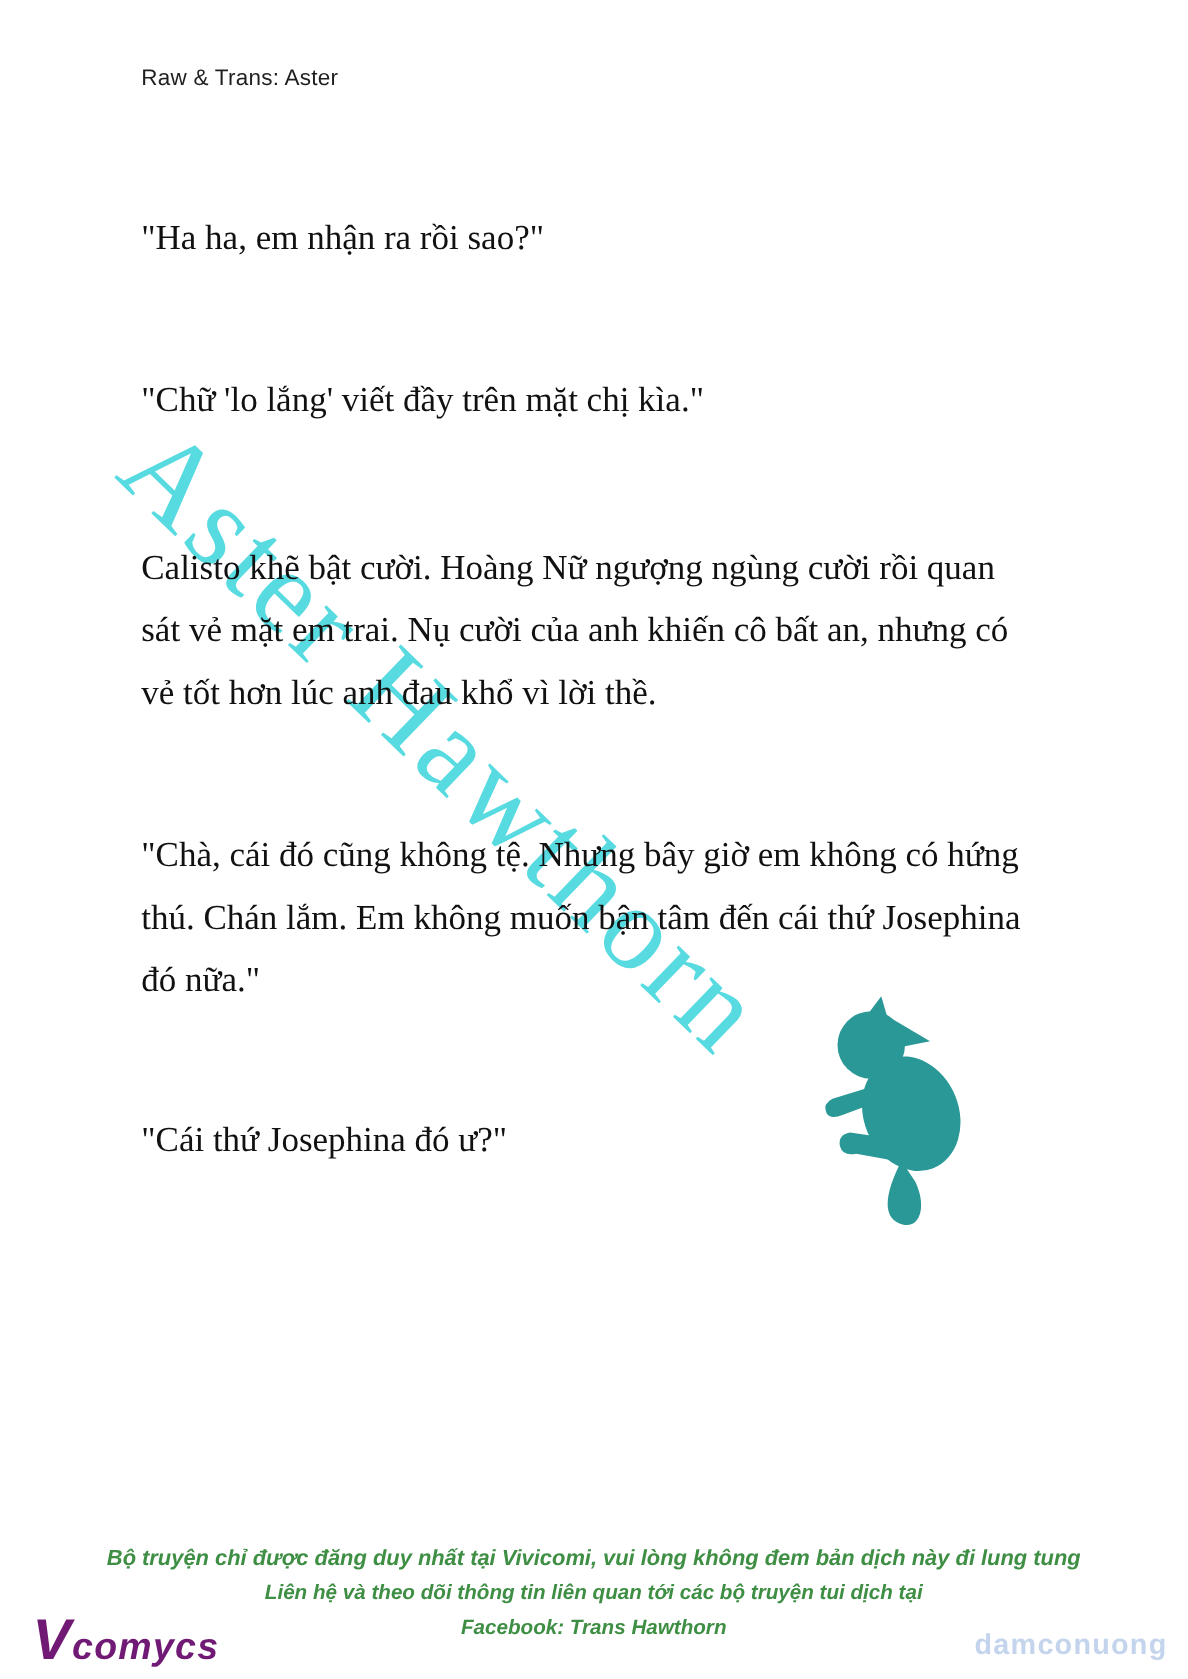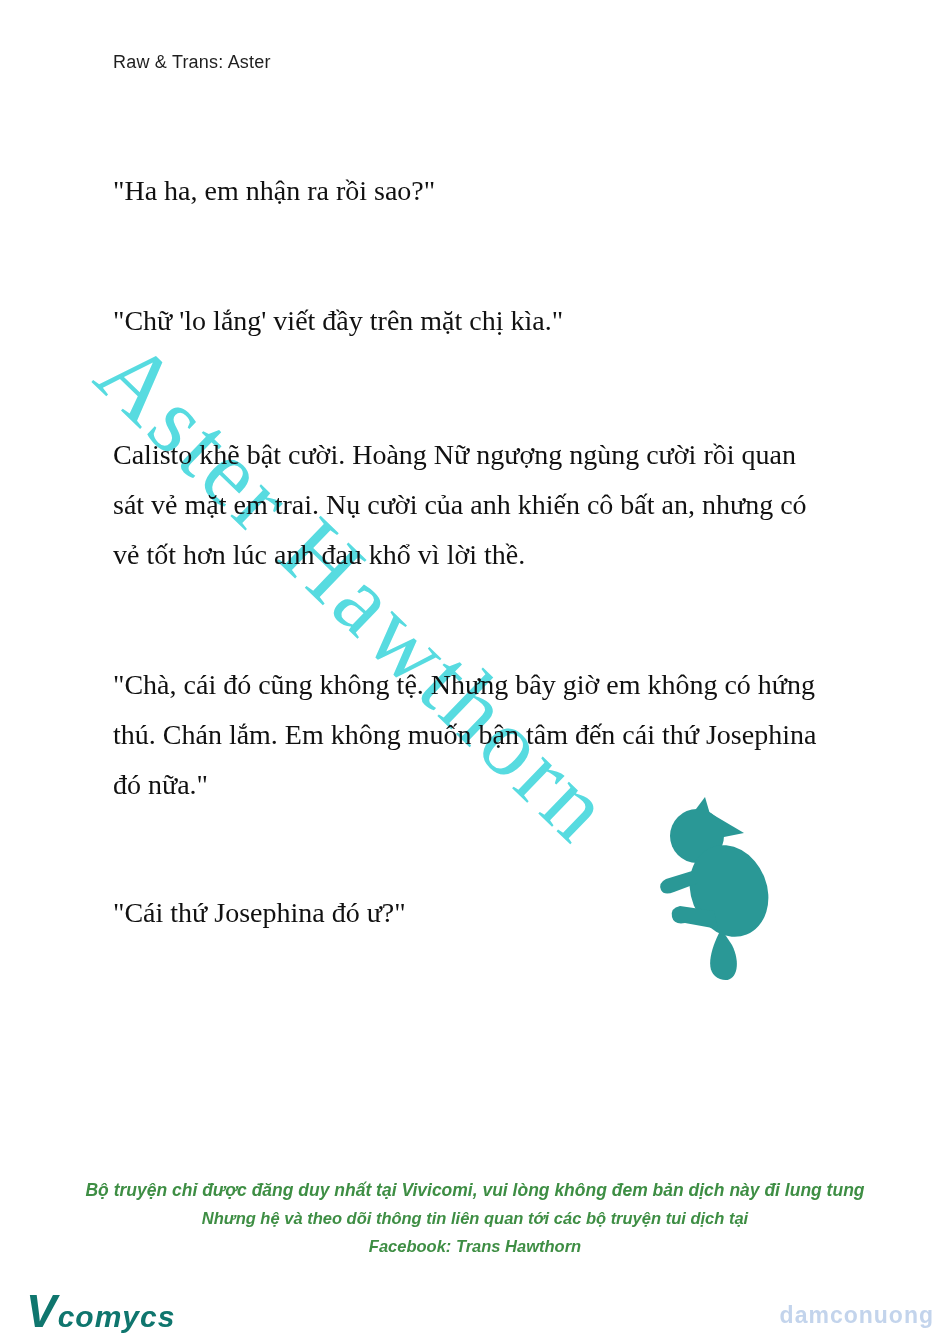"Bộ truyện chỉ được đăng" .footer { top: 1176px -> 1232px }
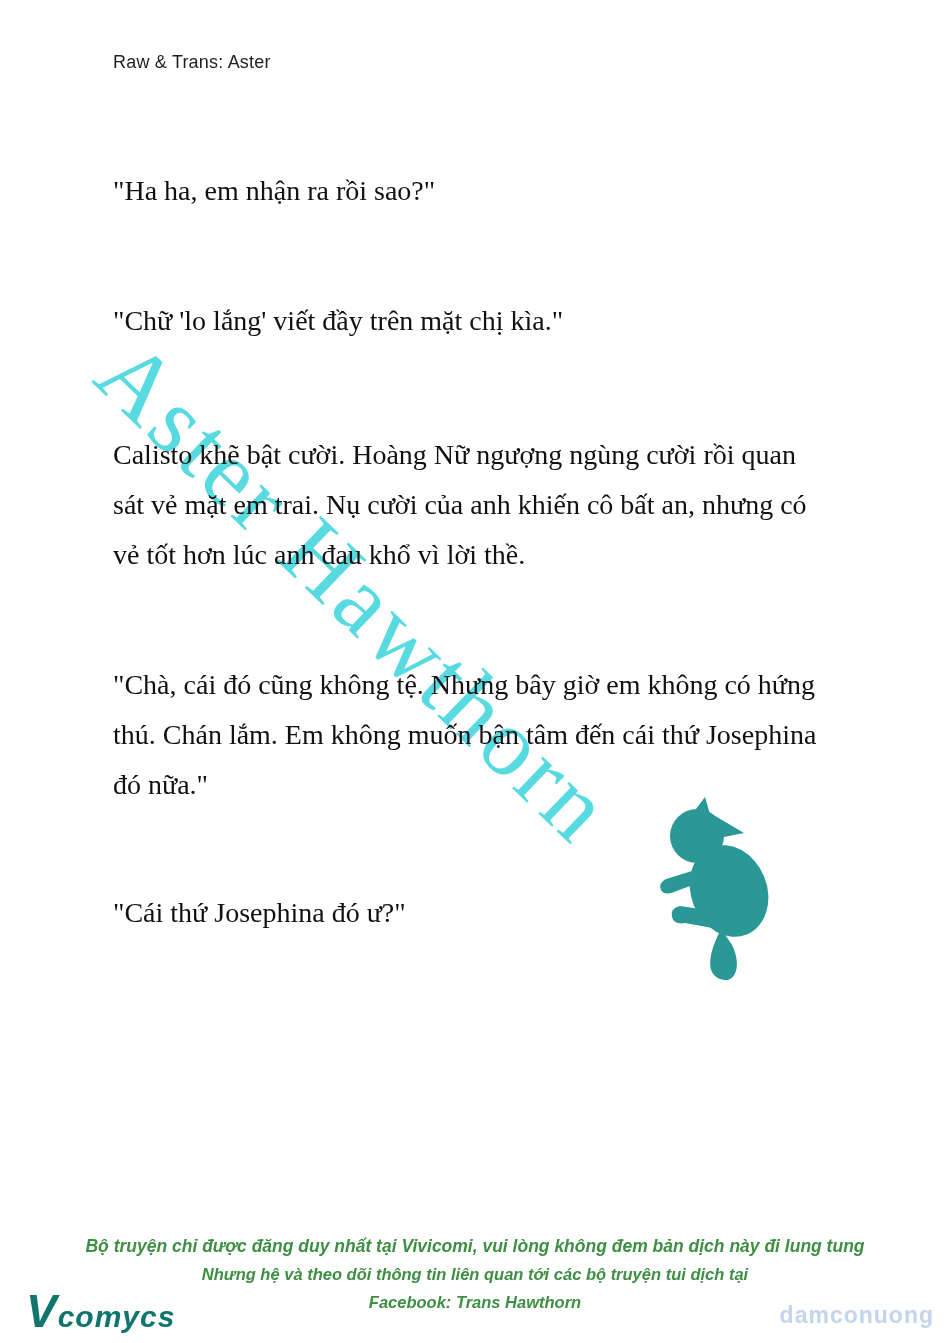"Nhưng hệ và theo dõi" div.f2 { text: Nhưng -> Liên }
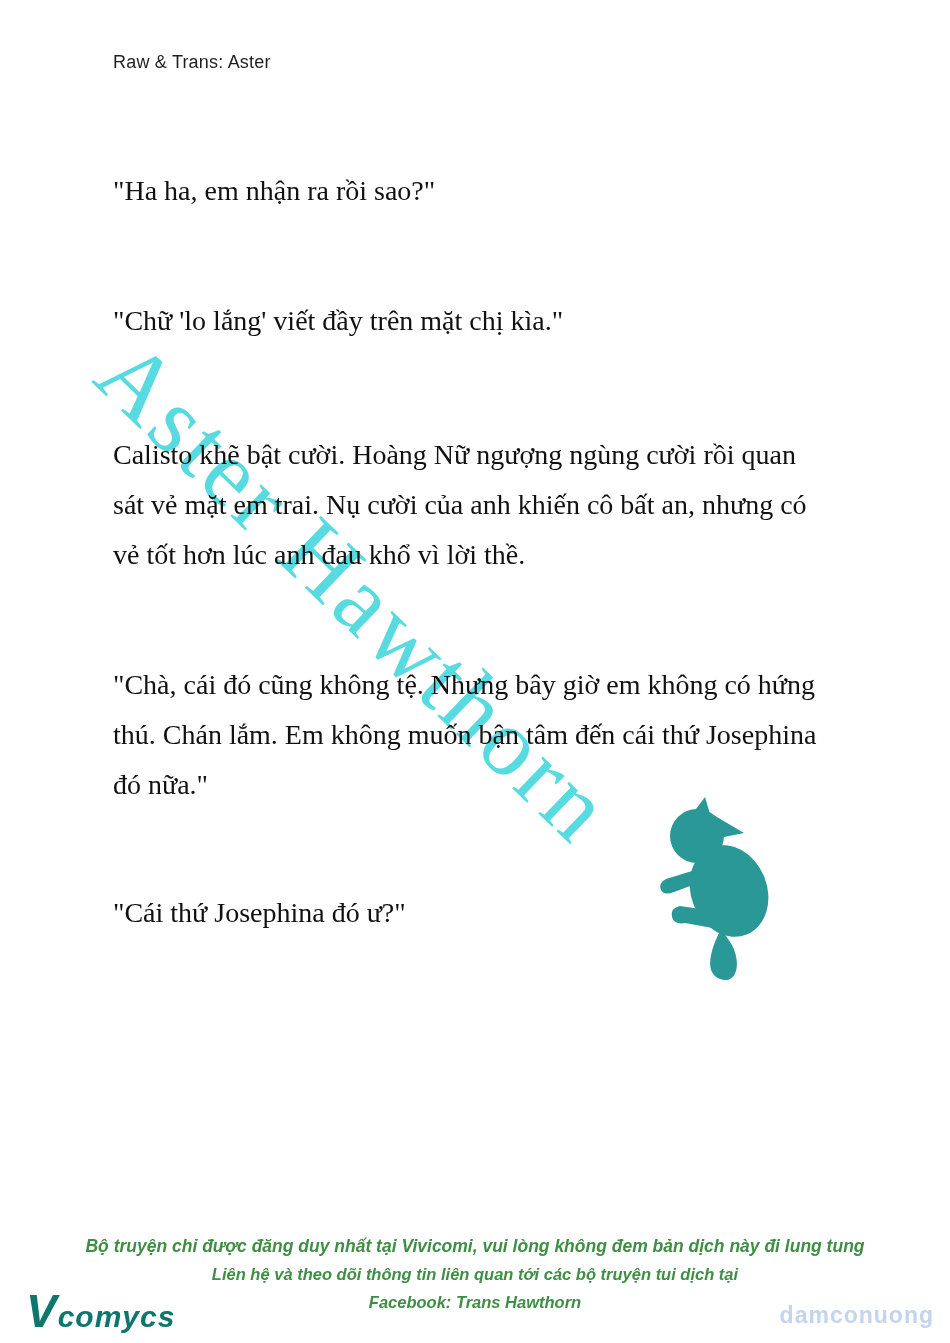"Vcomycs" .vcomycs { color: #0f766e -> #701a75 }
